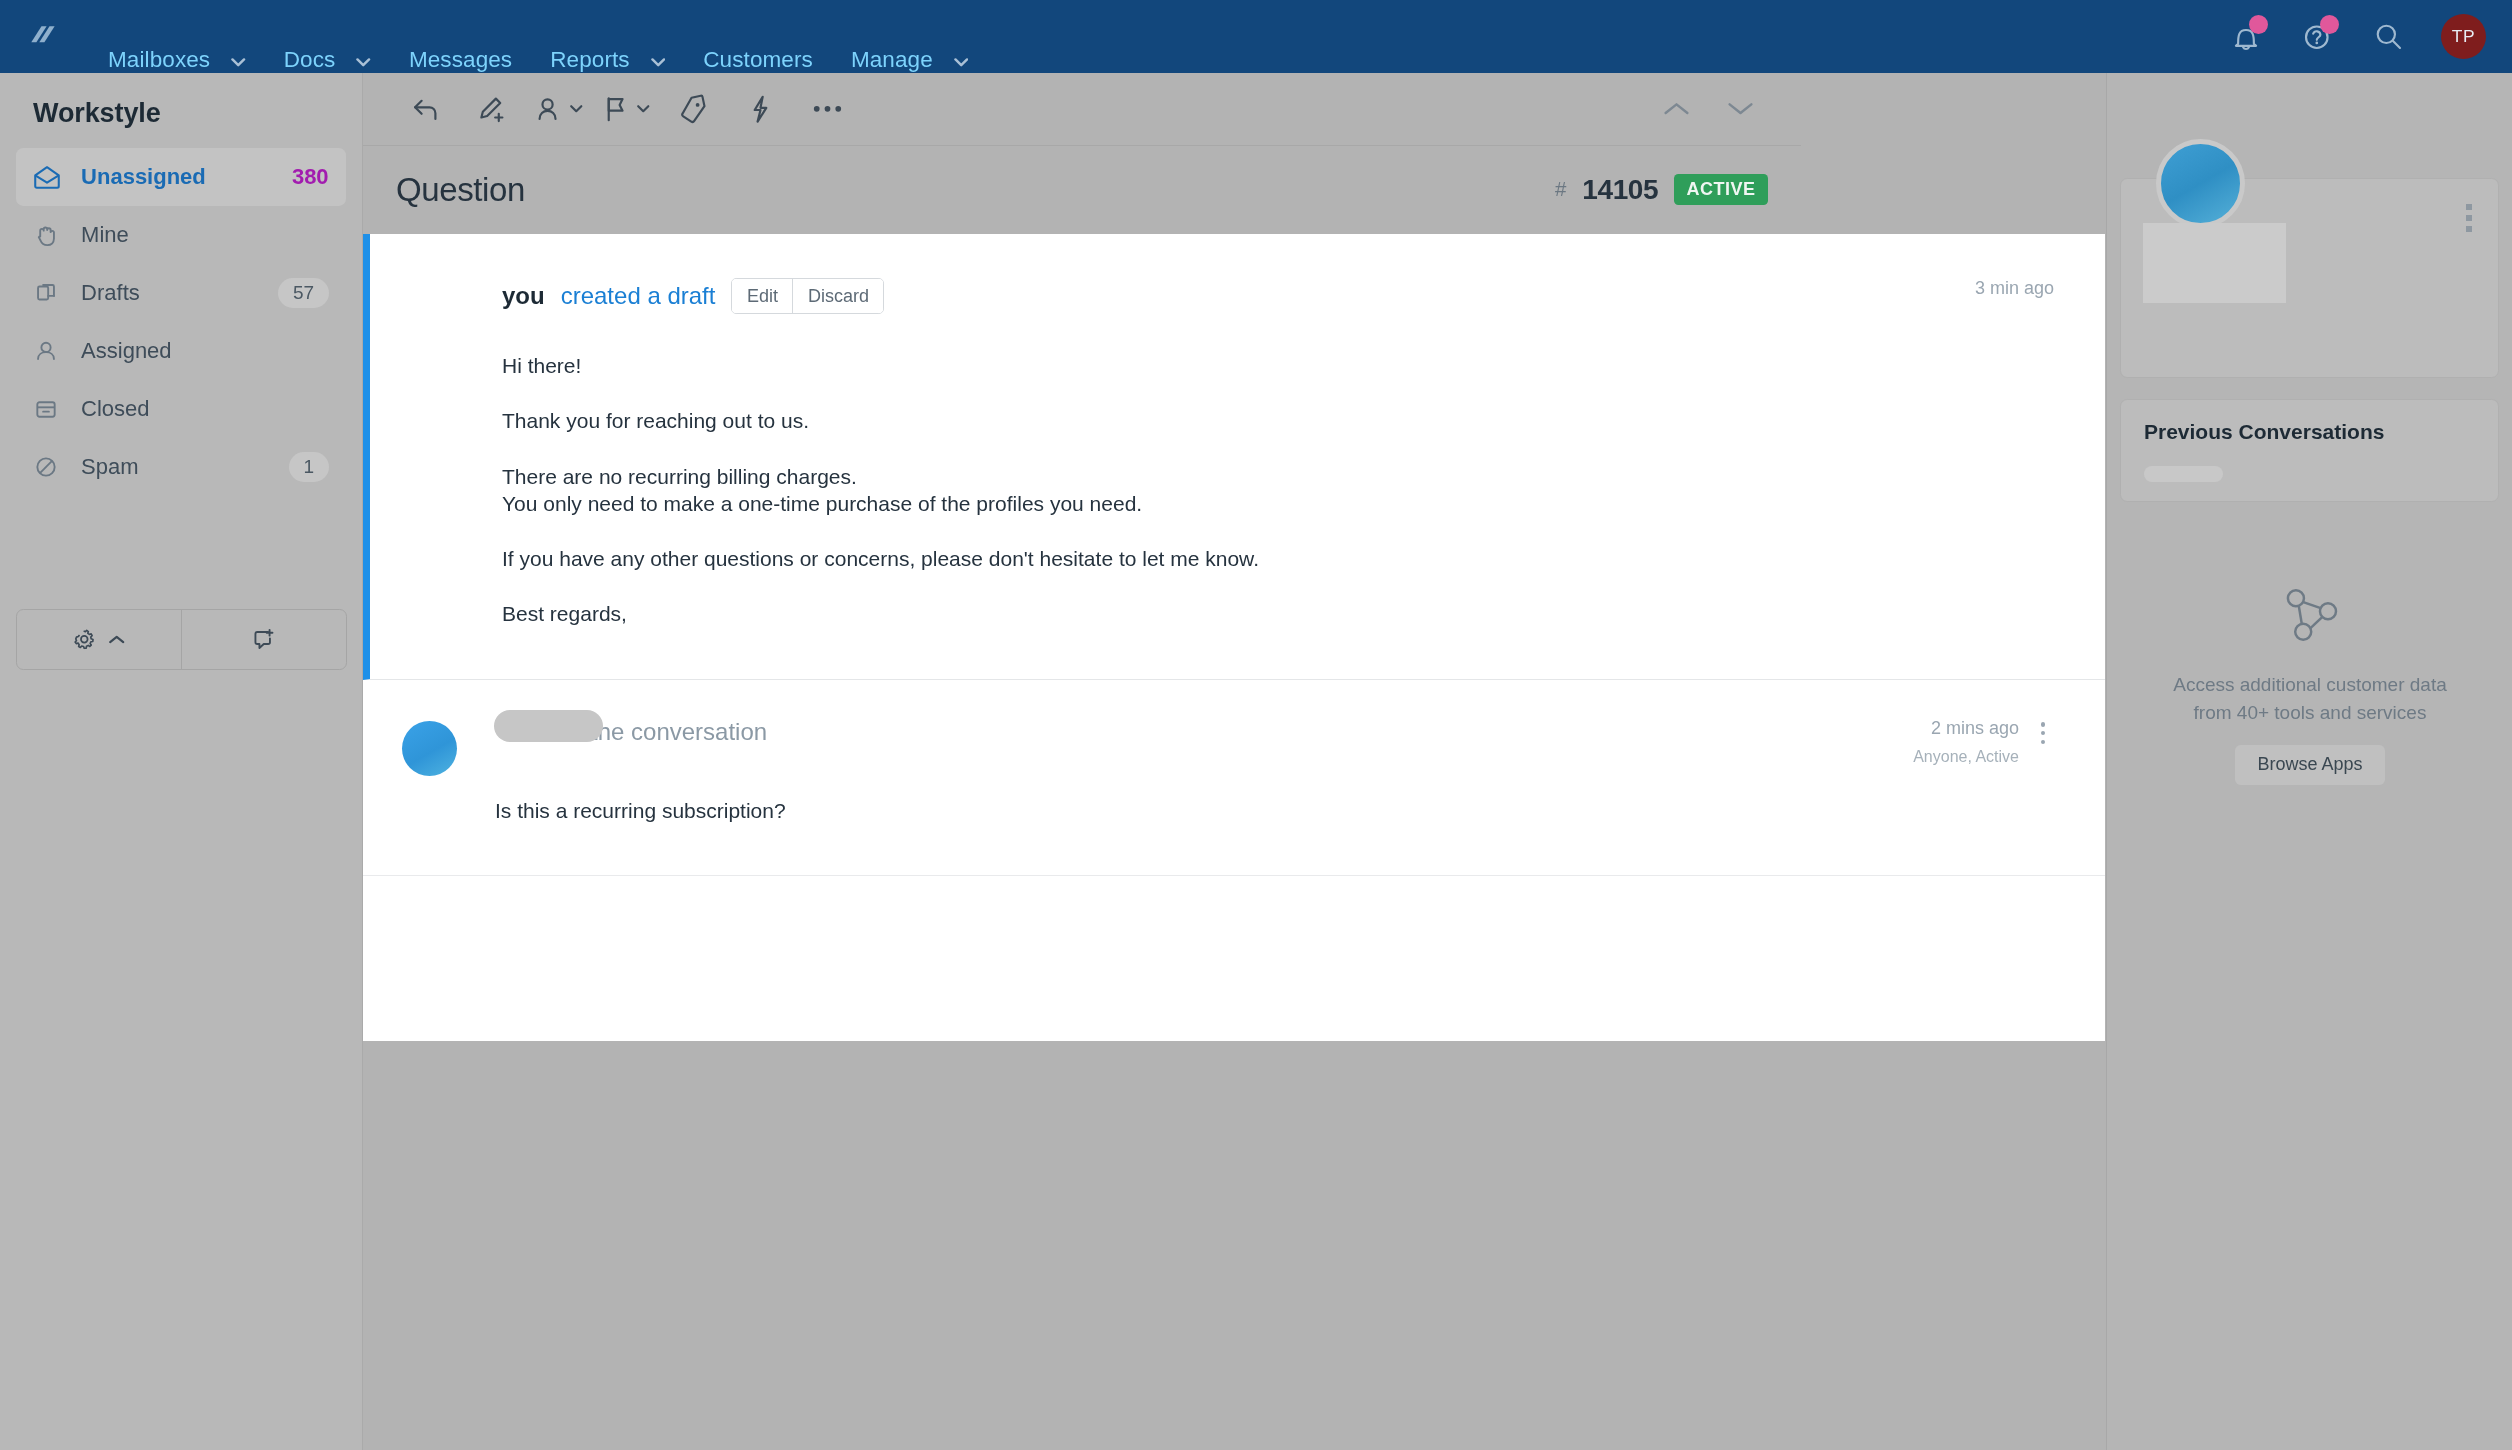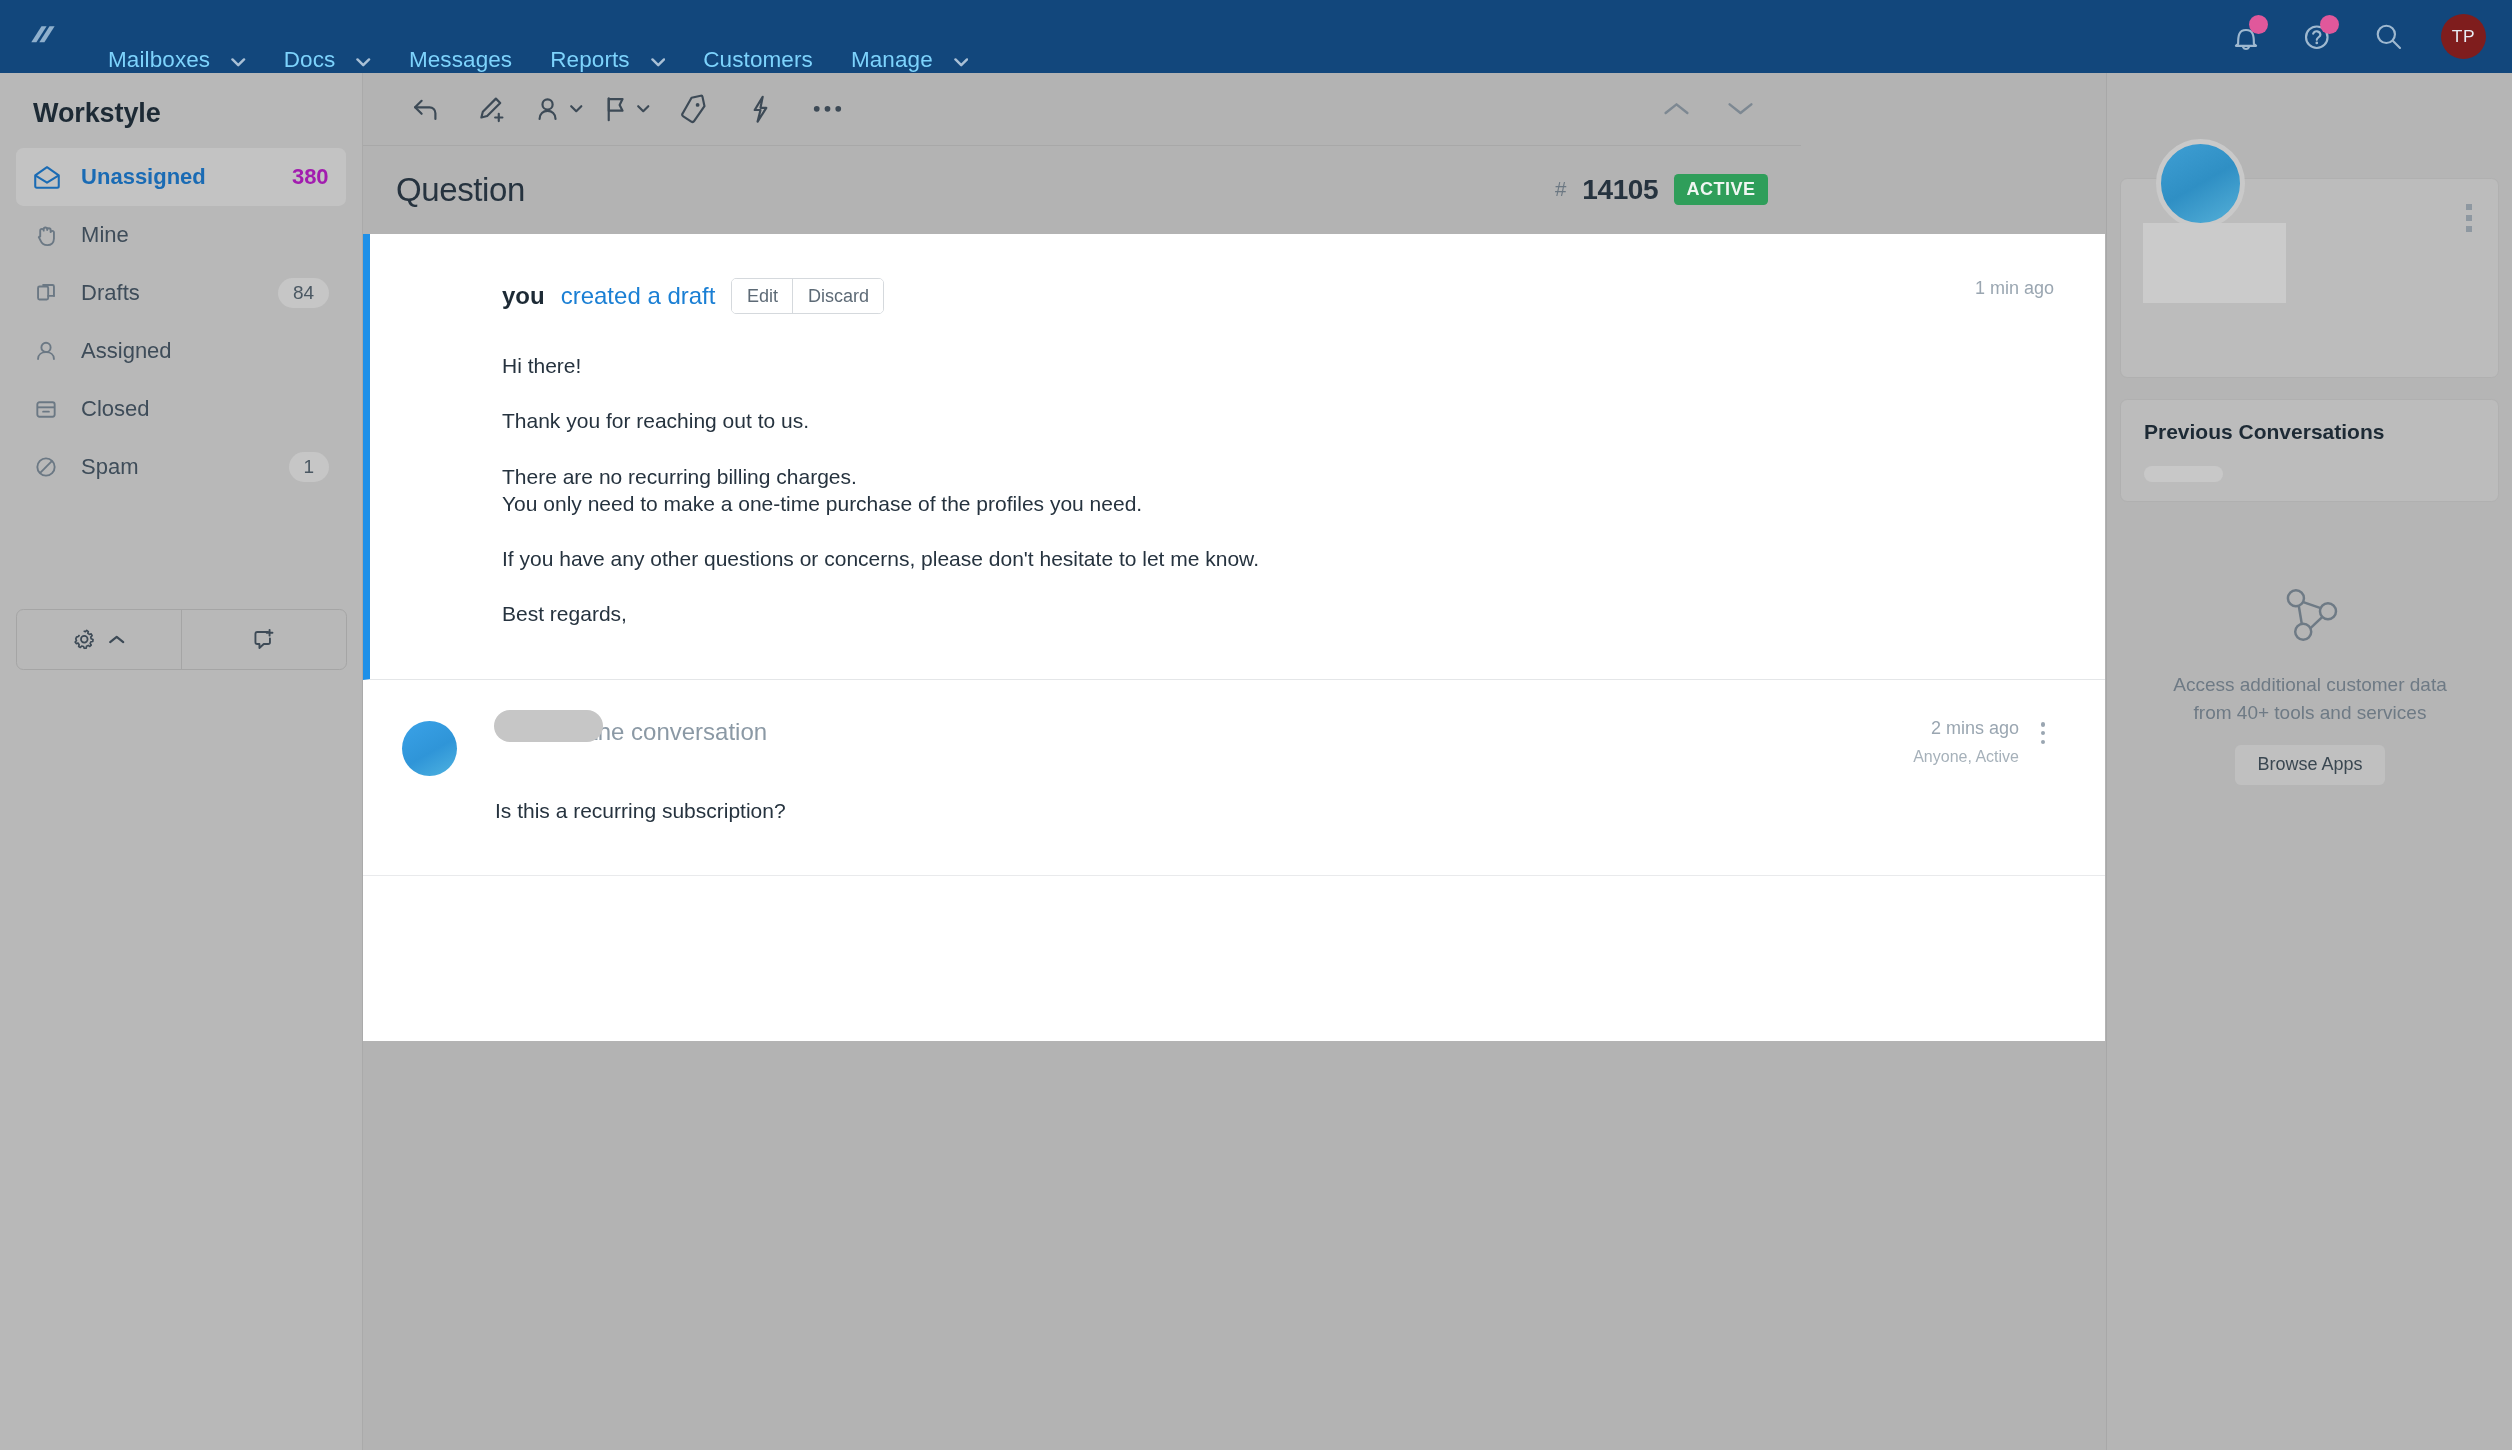"84" span.pill { text: 84 -> 57 }
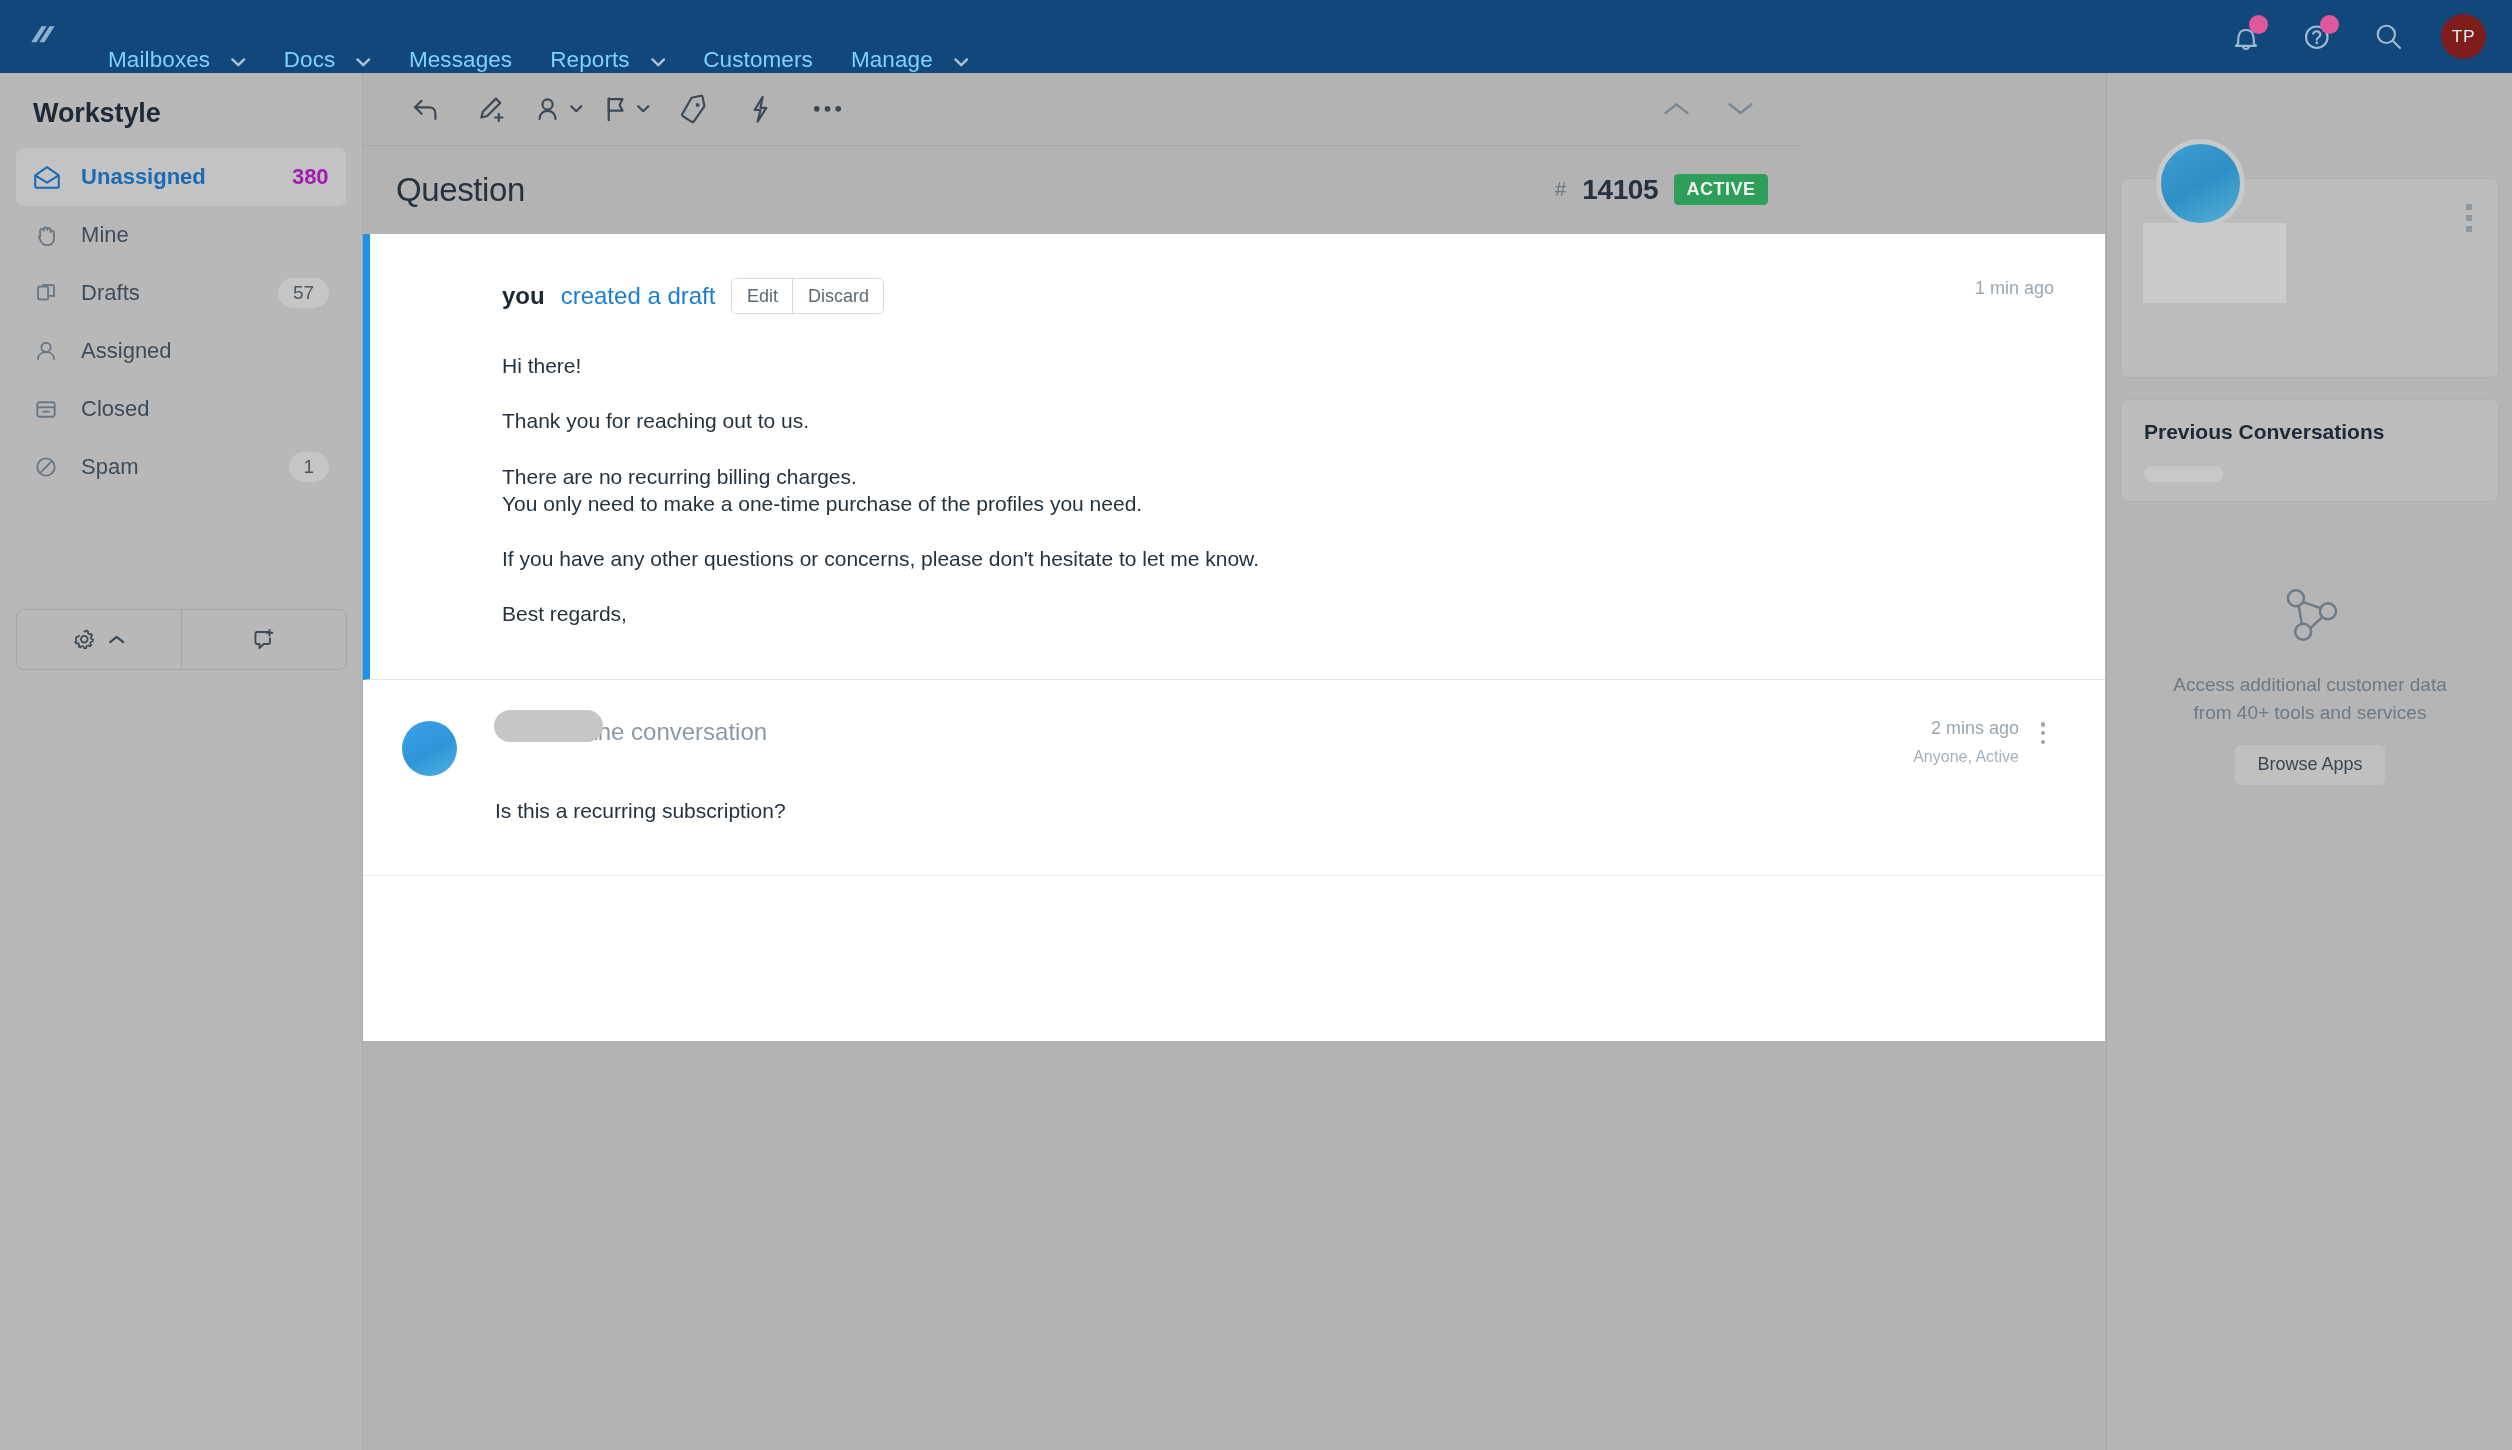"1 min ago" div.ti-time { text: 1 -> 3 }
